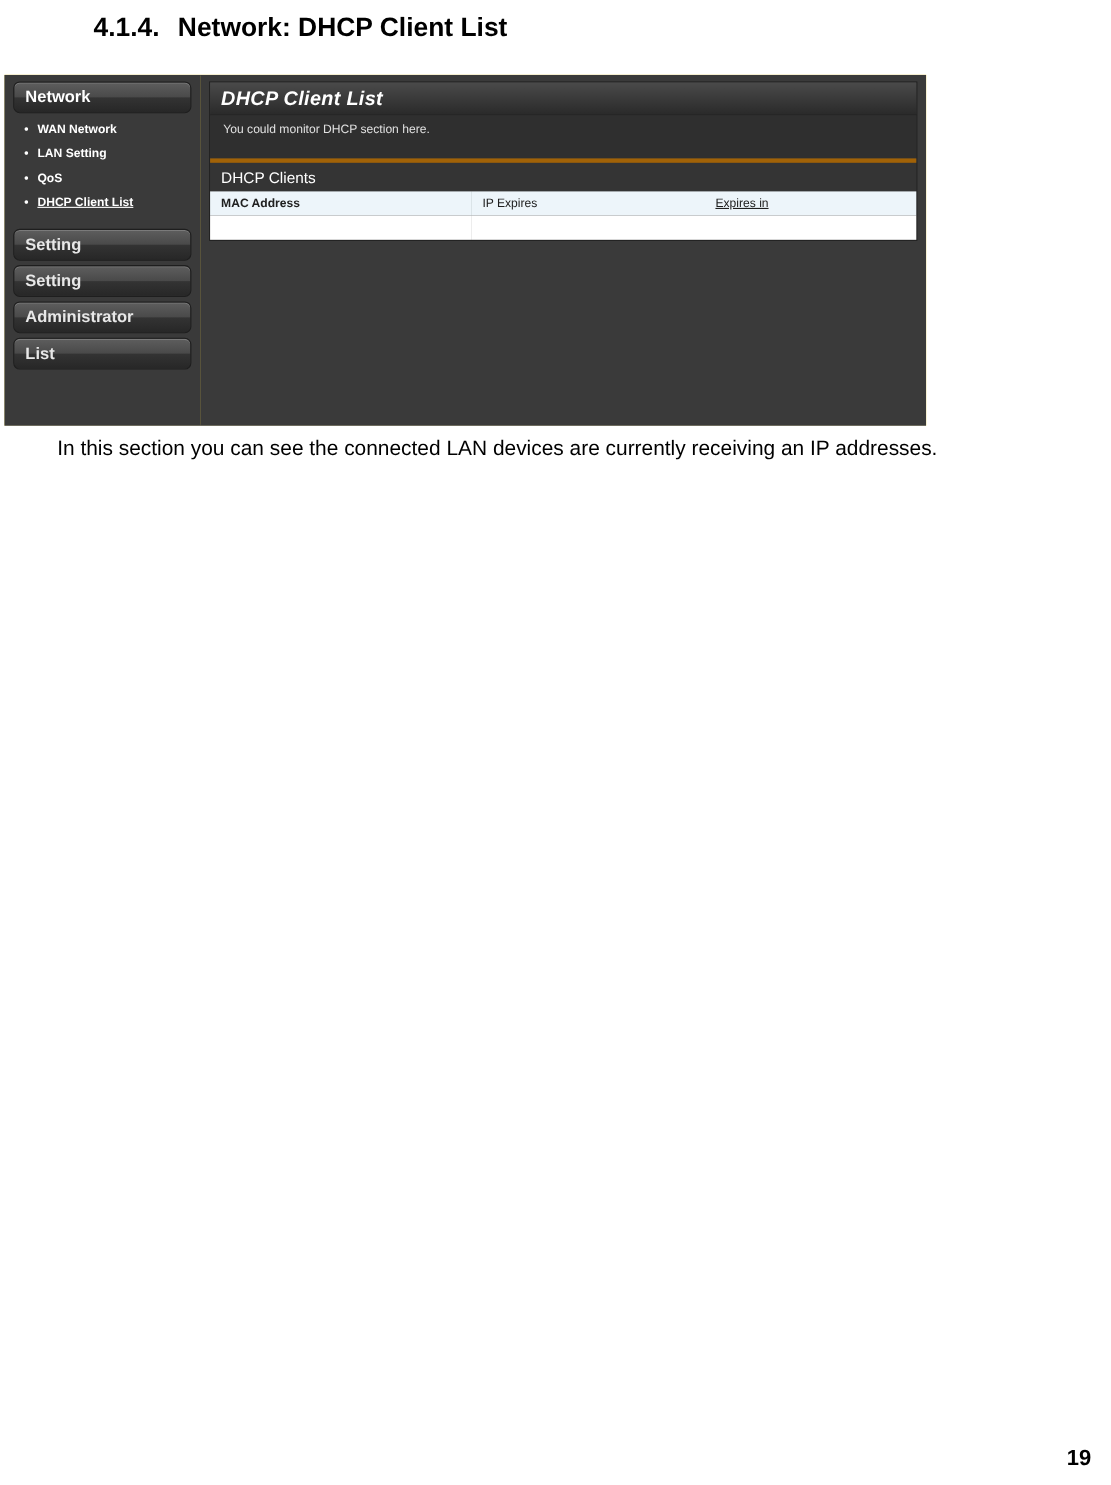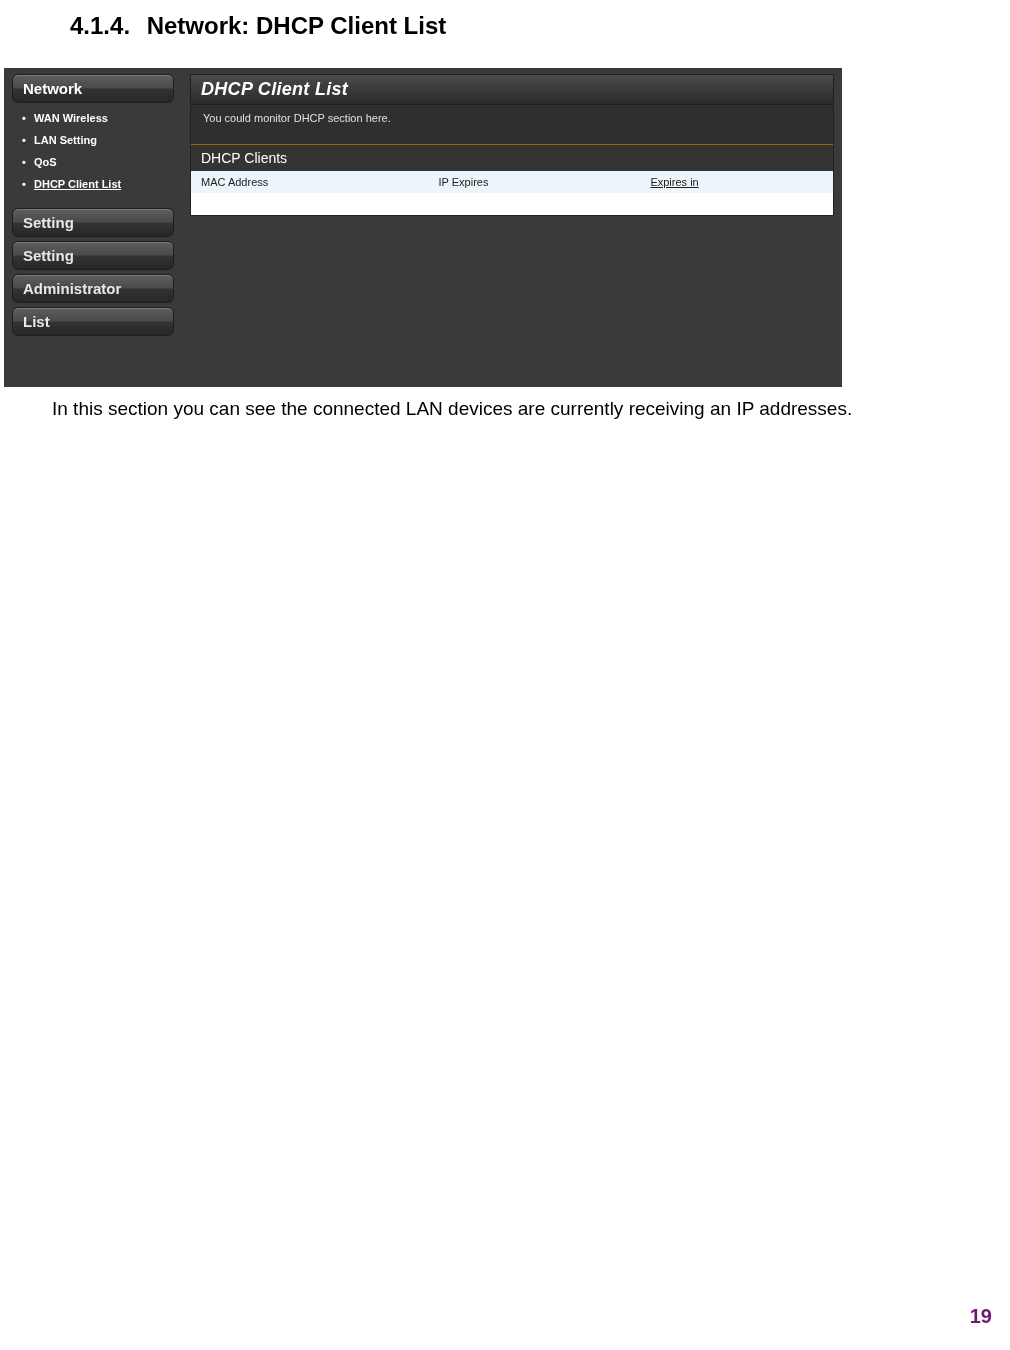"4.1.4." .heading .num { margin-left: none -> 15px }
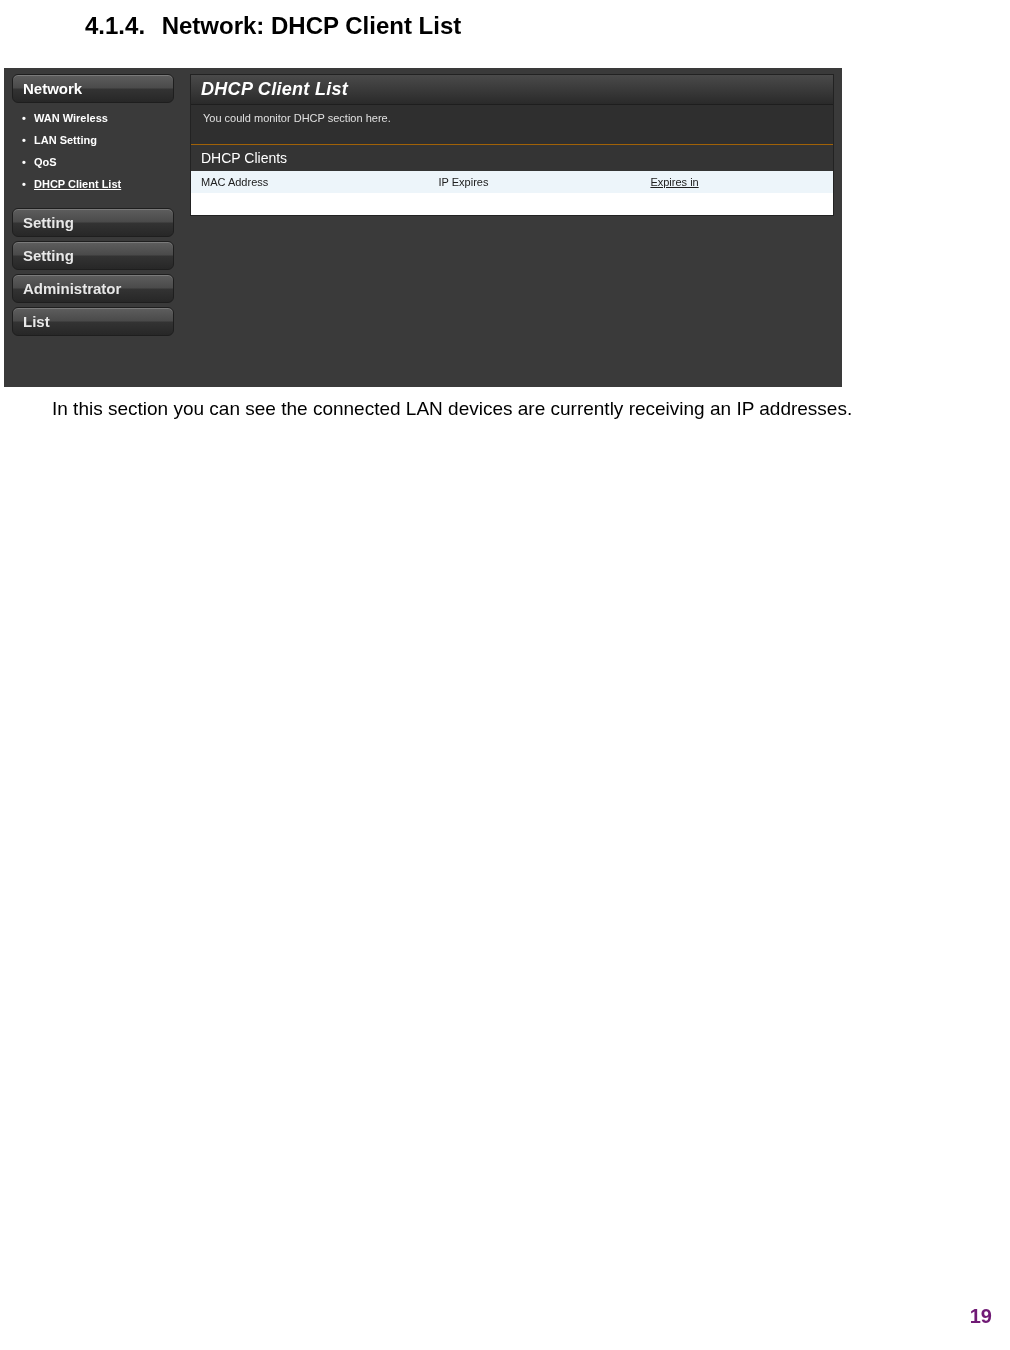"WAN Wireless" div.sub-item { text: Wireless -> Network }
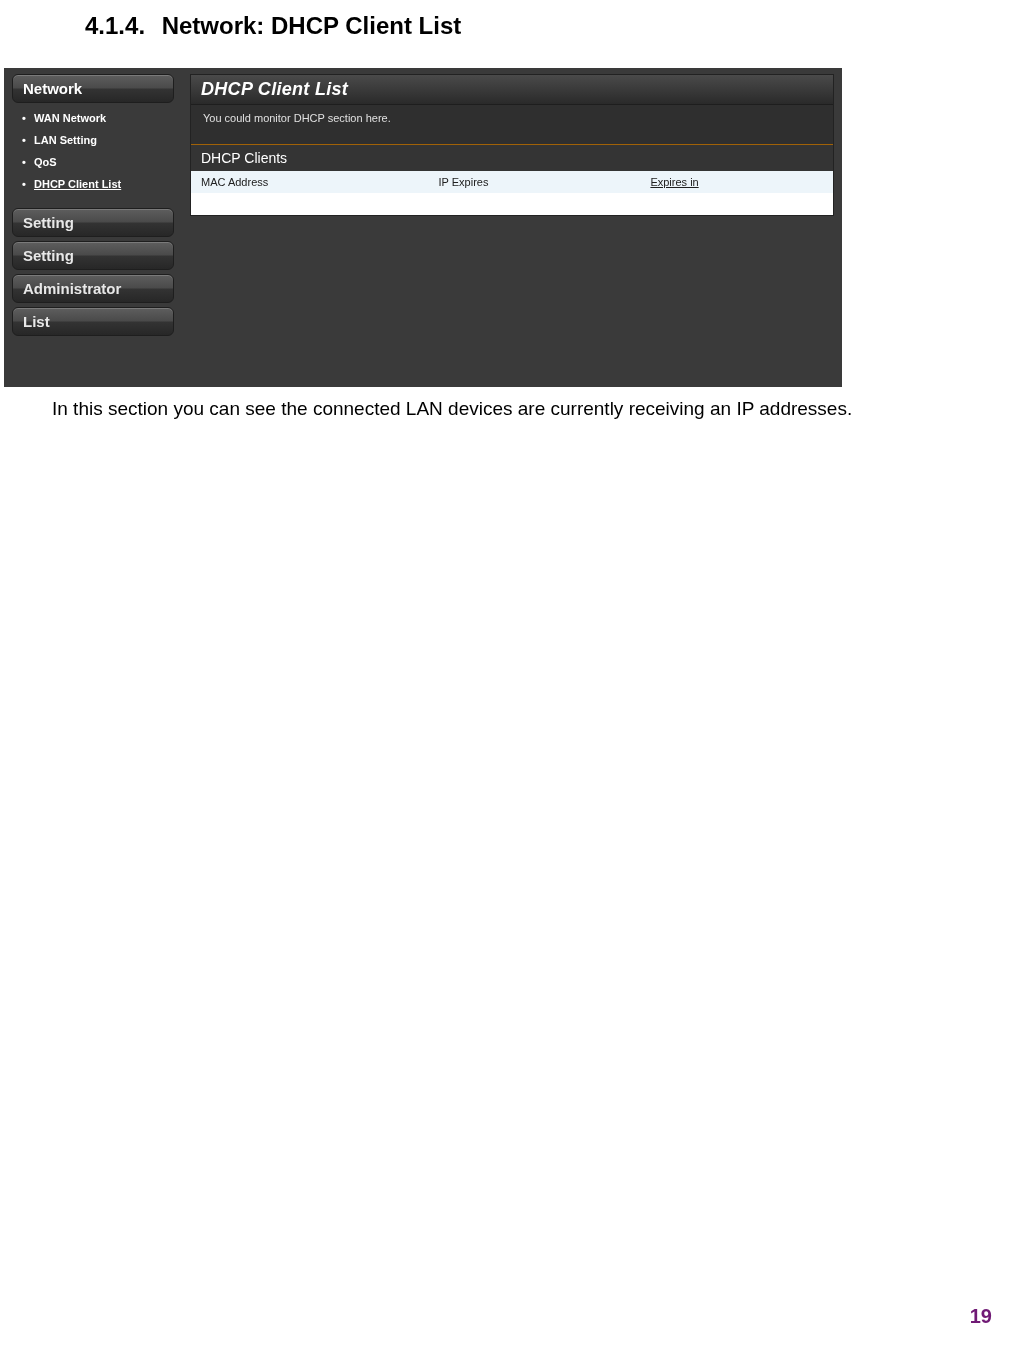"DHCP Clients" .section-title { border-top: 1px solid #a16207 -> 4px solid #a16207 }
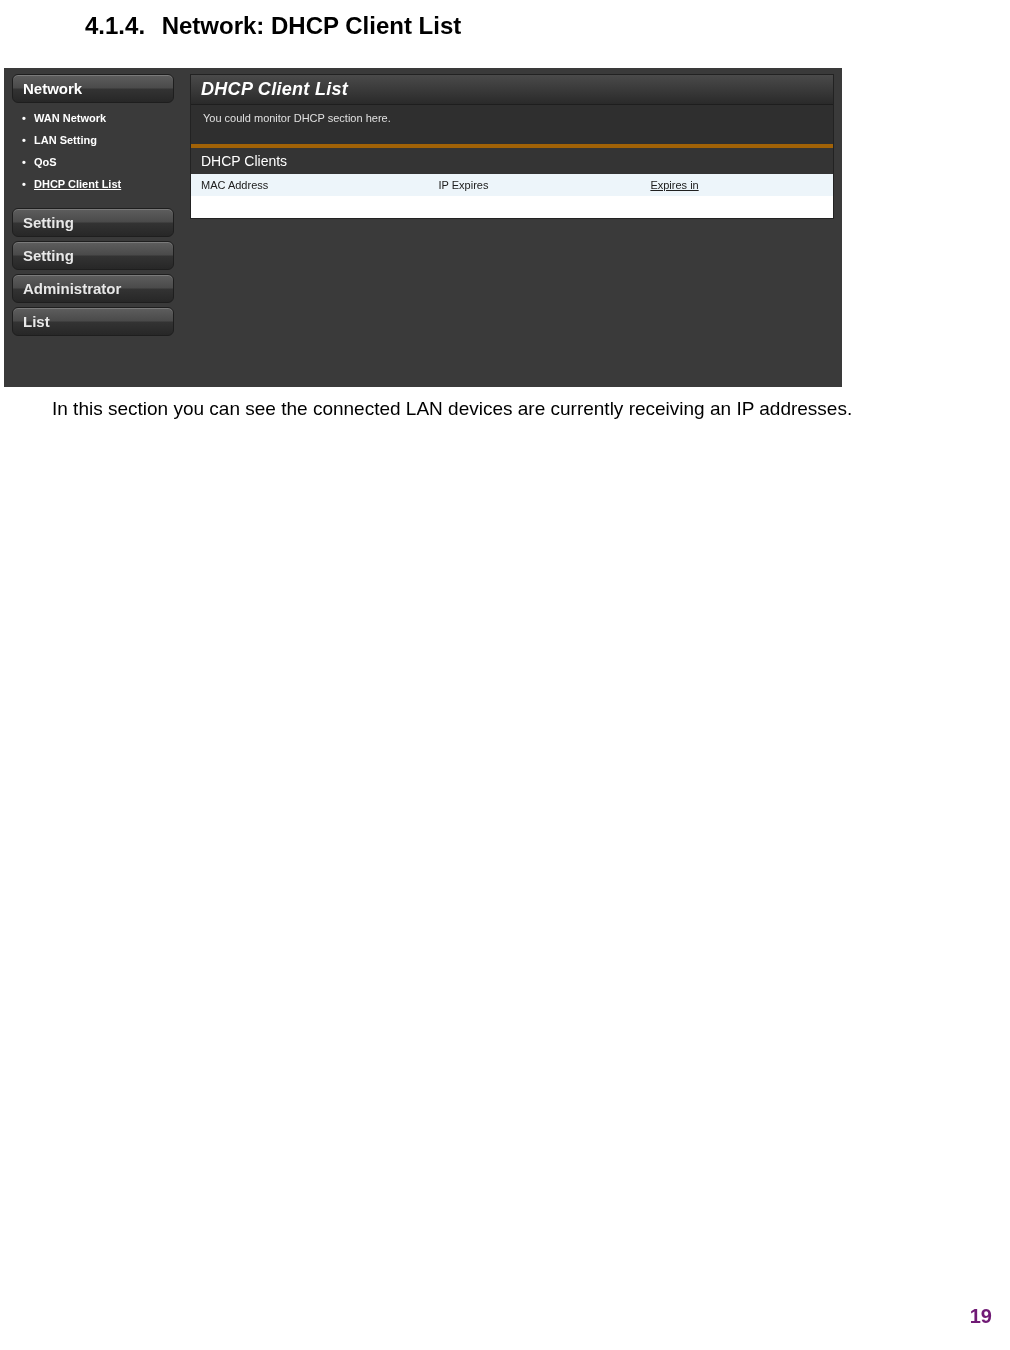"MAC Address" .th.col1 { font-weight: none -> bold }
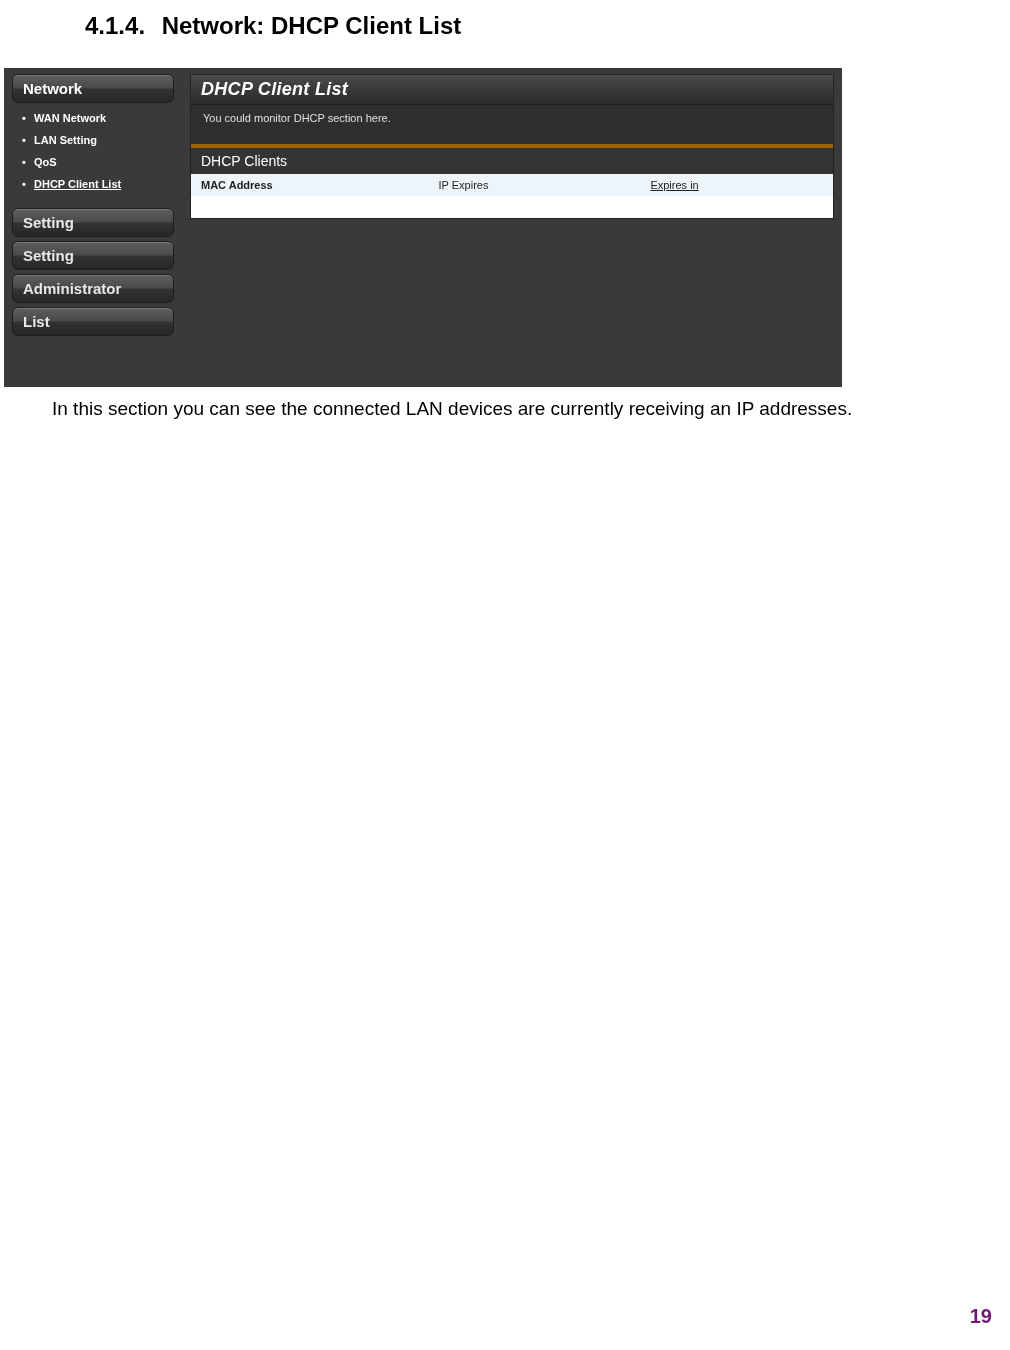"19" .page-number { bottom: 22px -> 12px; color: #701a75 -> #000000 }
